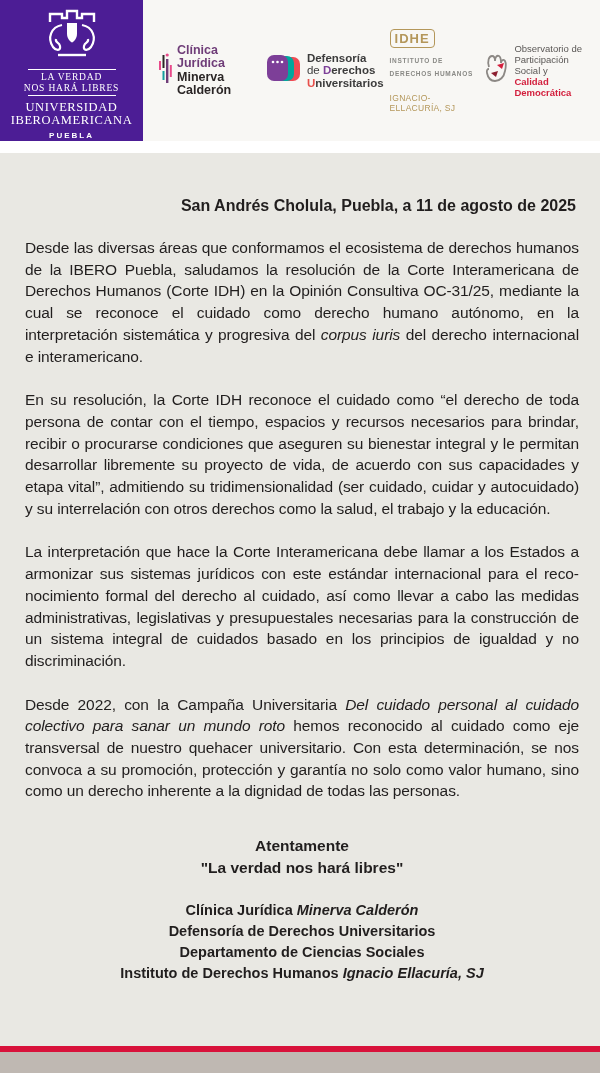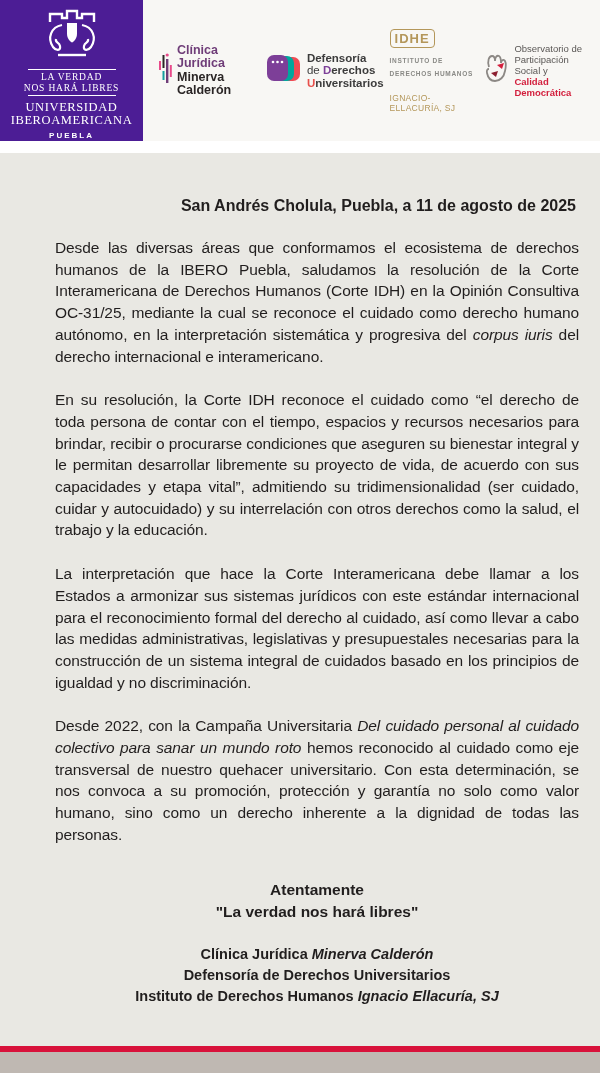"San Andrés Cholula, Puebla, a" .content { margin-left: 36px -> none; padding: 44px 21px 0 19px -> 44px 21px 0 25px }
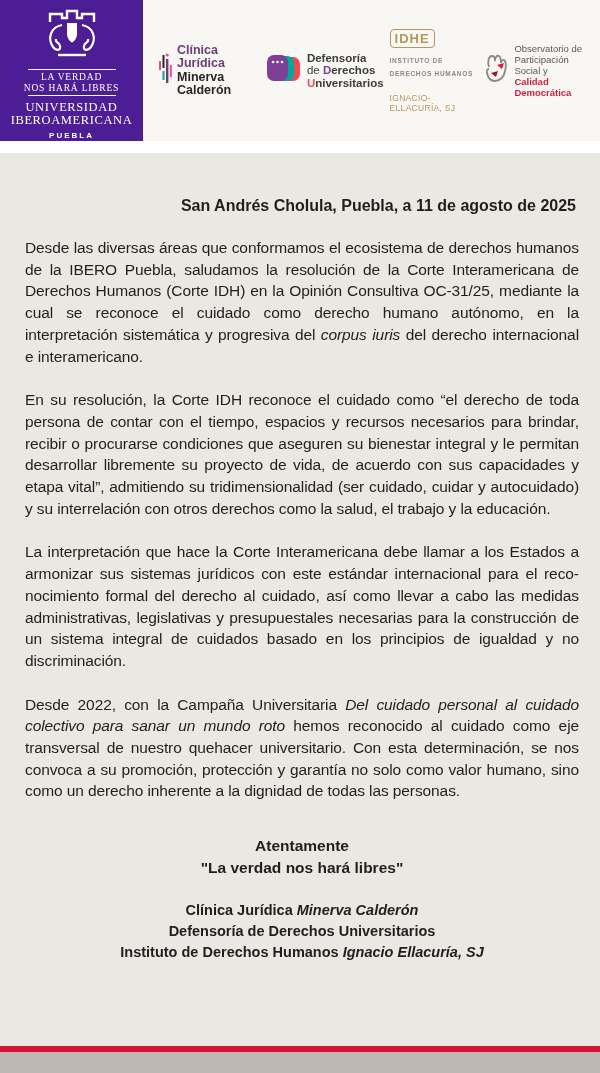"Departamento de Ciencias Sociales" div { html: none -> <div><span>Departamento de Ciencias Sociales</span></div> }
